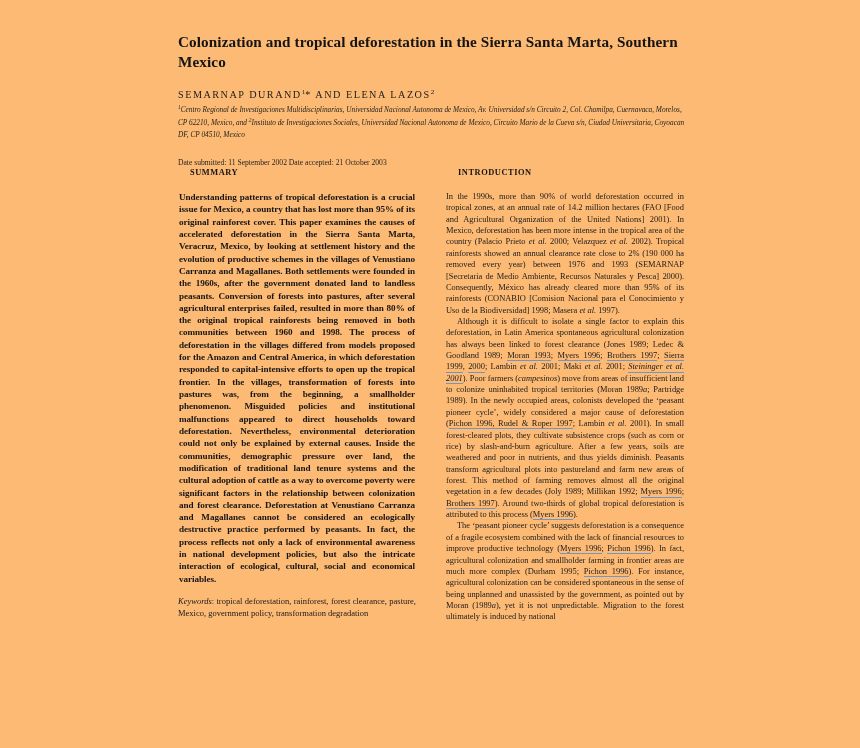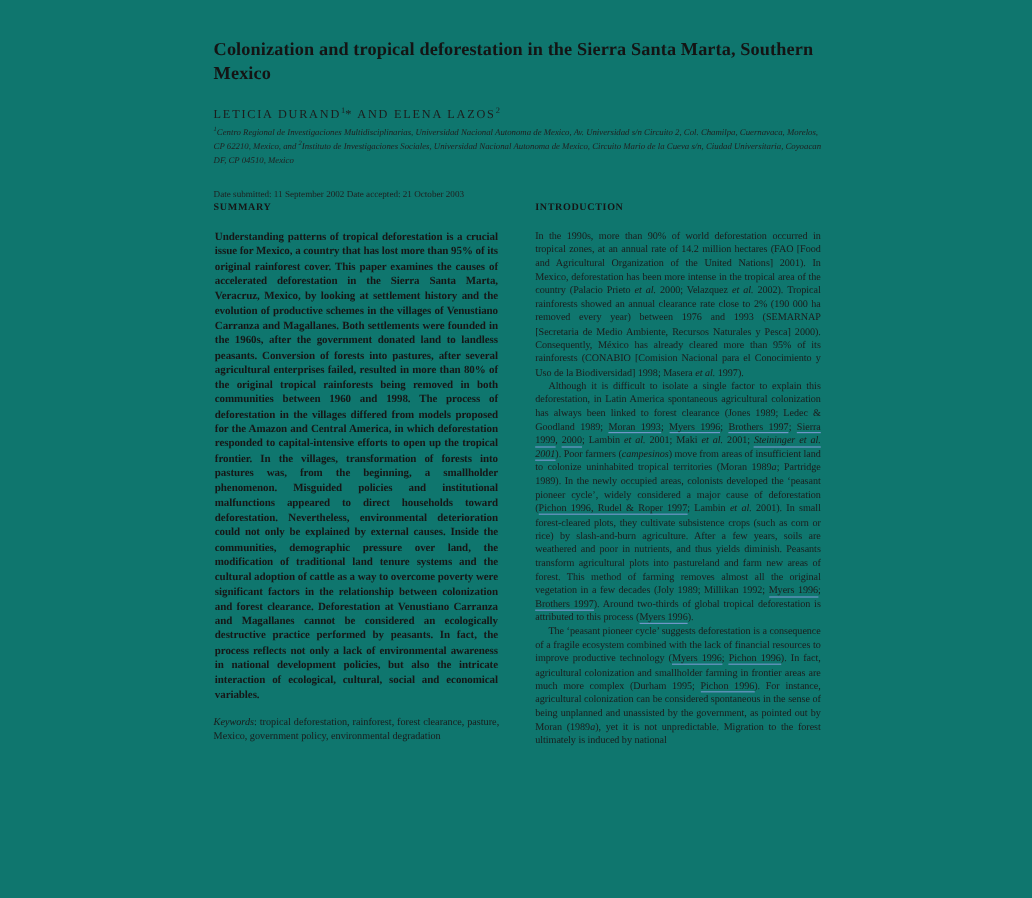"Colonization and tropical deforestation" .page { background: #0f766e -> #fdba74 }
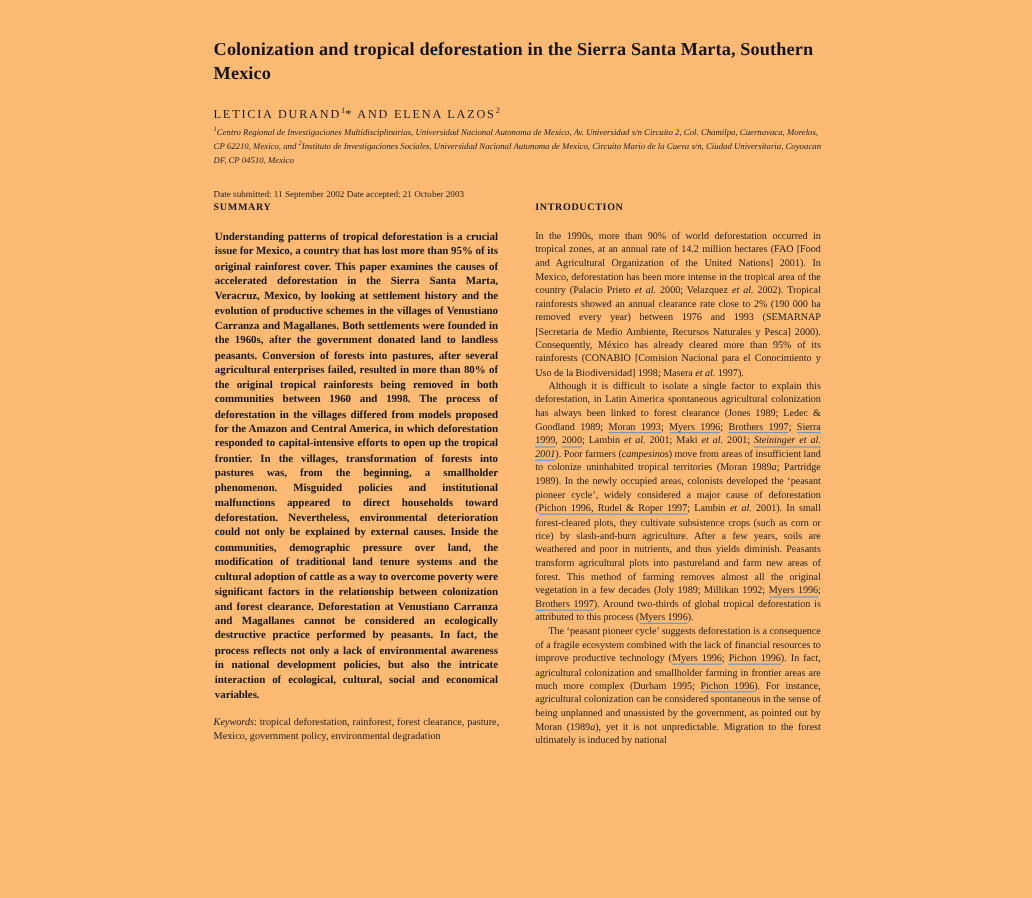"LETICIA DURAND" span { text: LETICIA -> SEMARNAP }
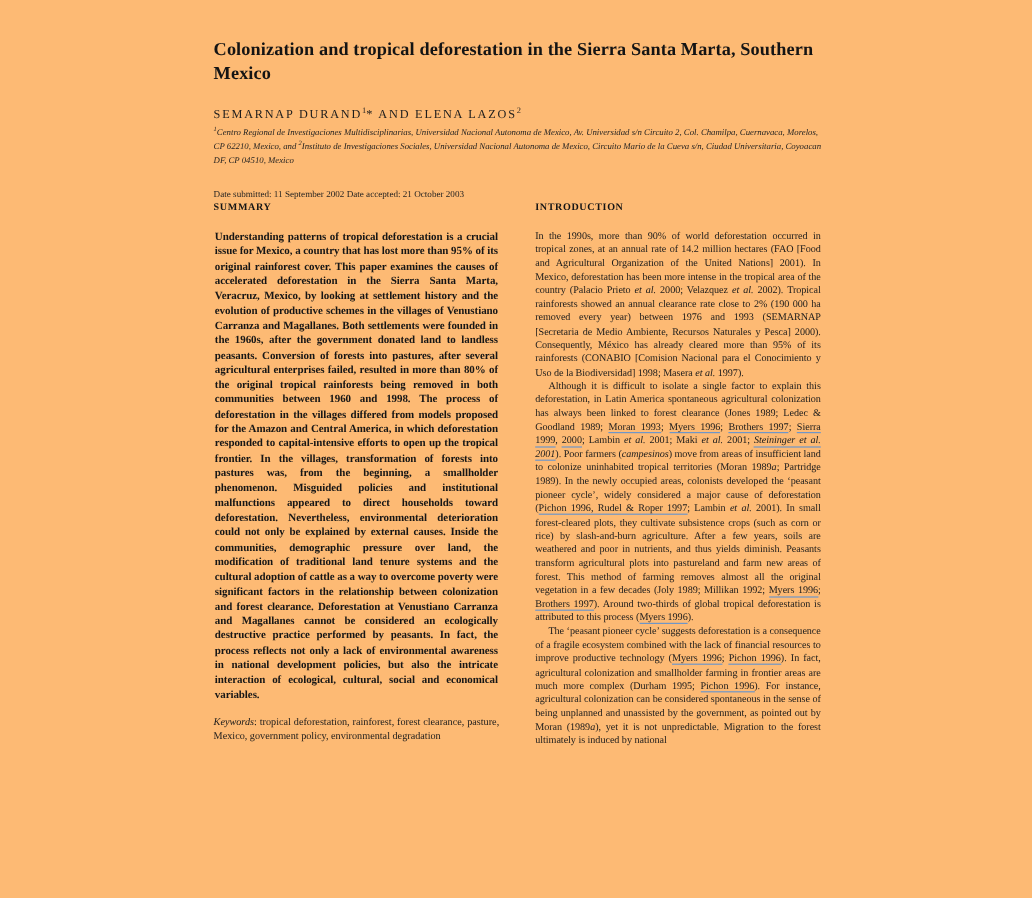"SUMMARY" .sec-head { margin: 0 0 14px 0 -> 0 0 14px 12px }
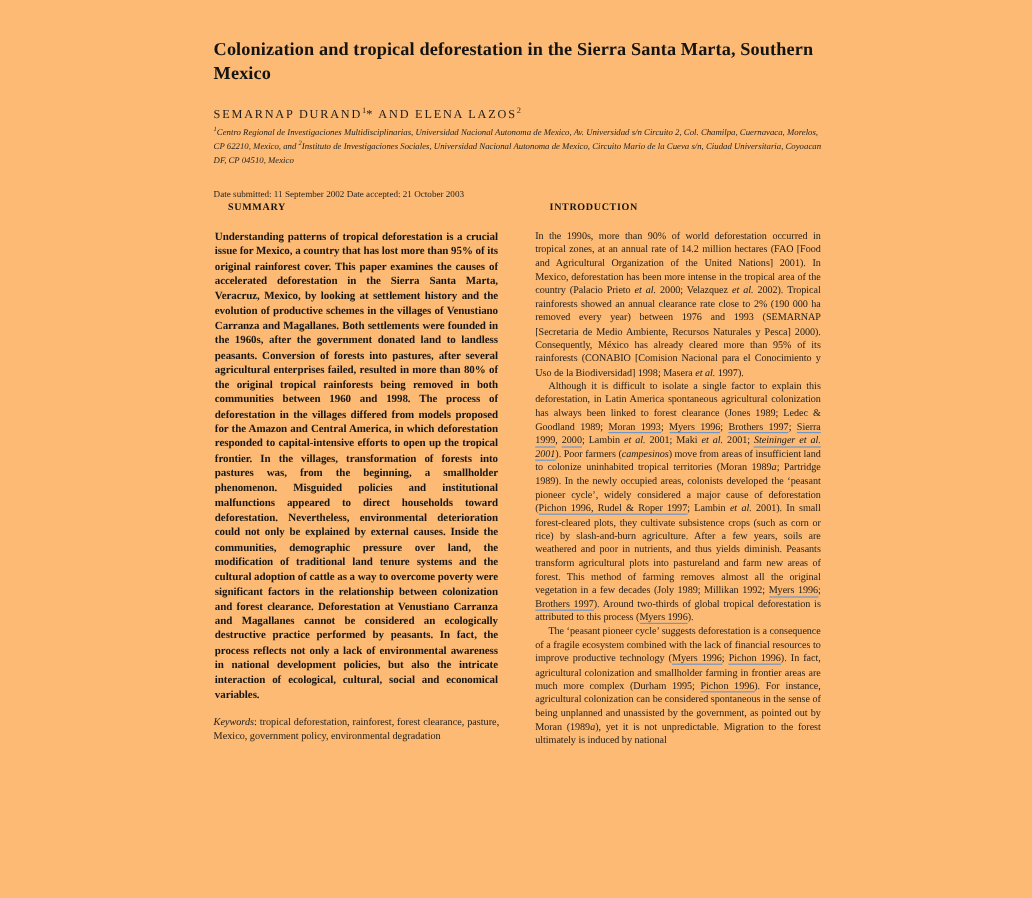": tropical deforestation, rainforest," span { text: environmental -> transformation }
